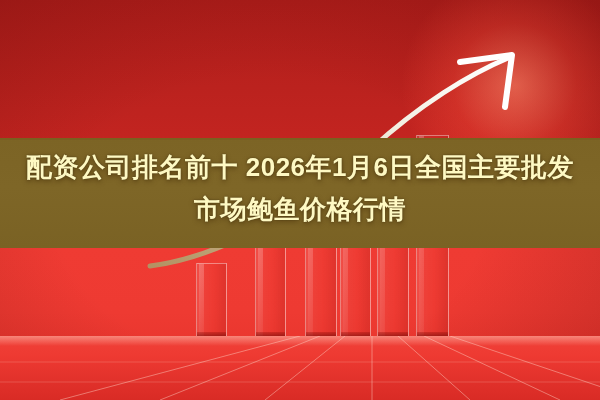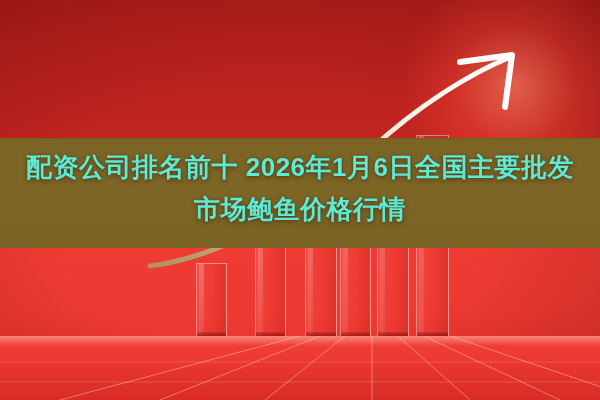"配资公司排名前十 2026年1月6日全国主要批发" .title { color: #5eead4 -> #fef9c3 }
